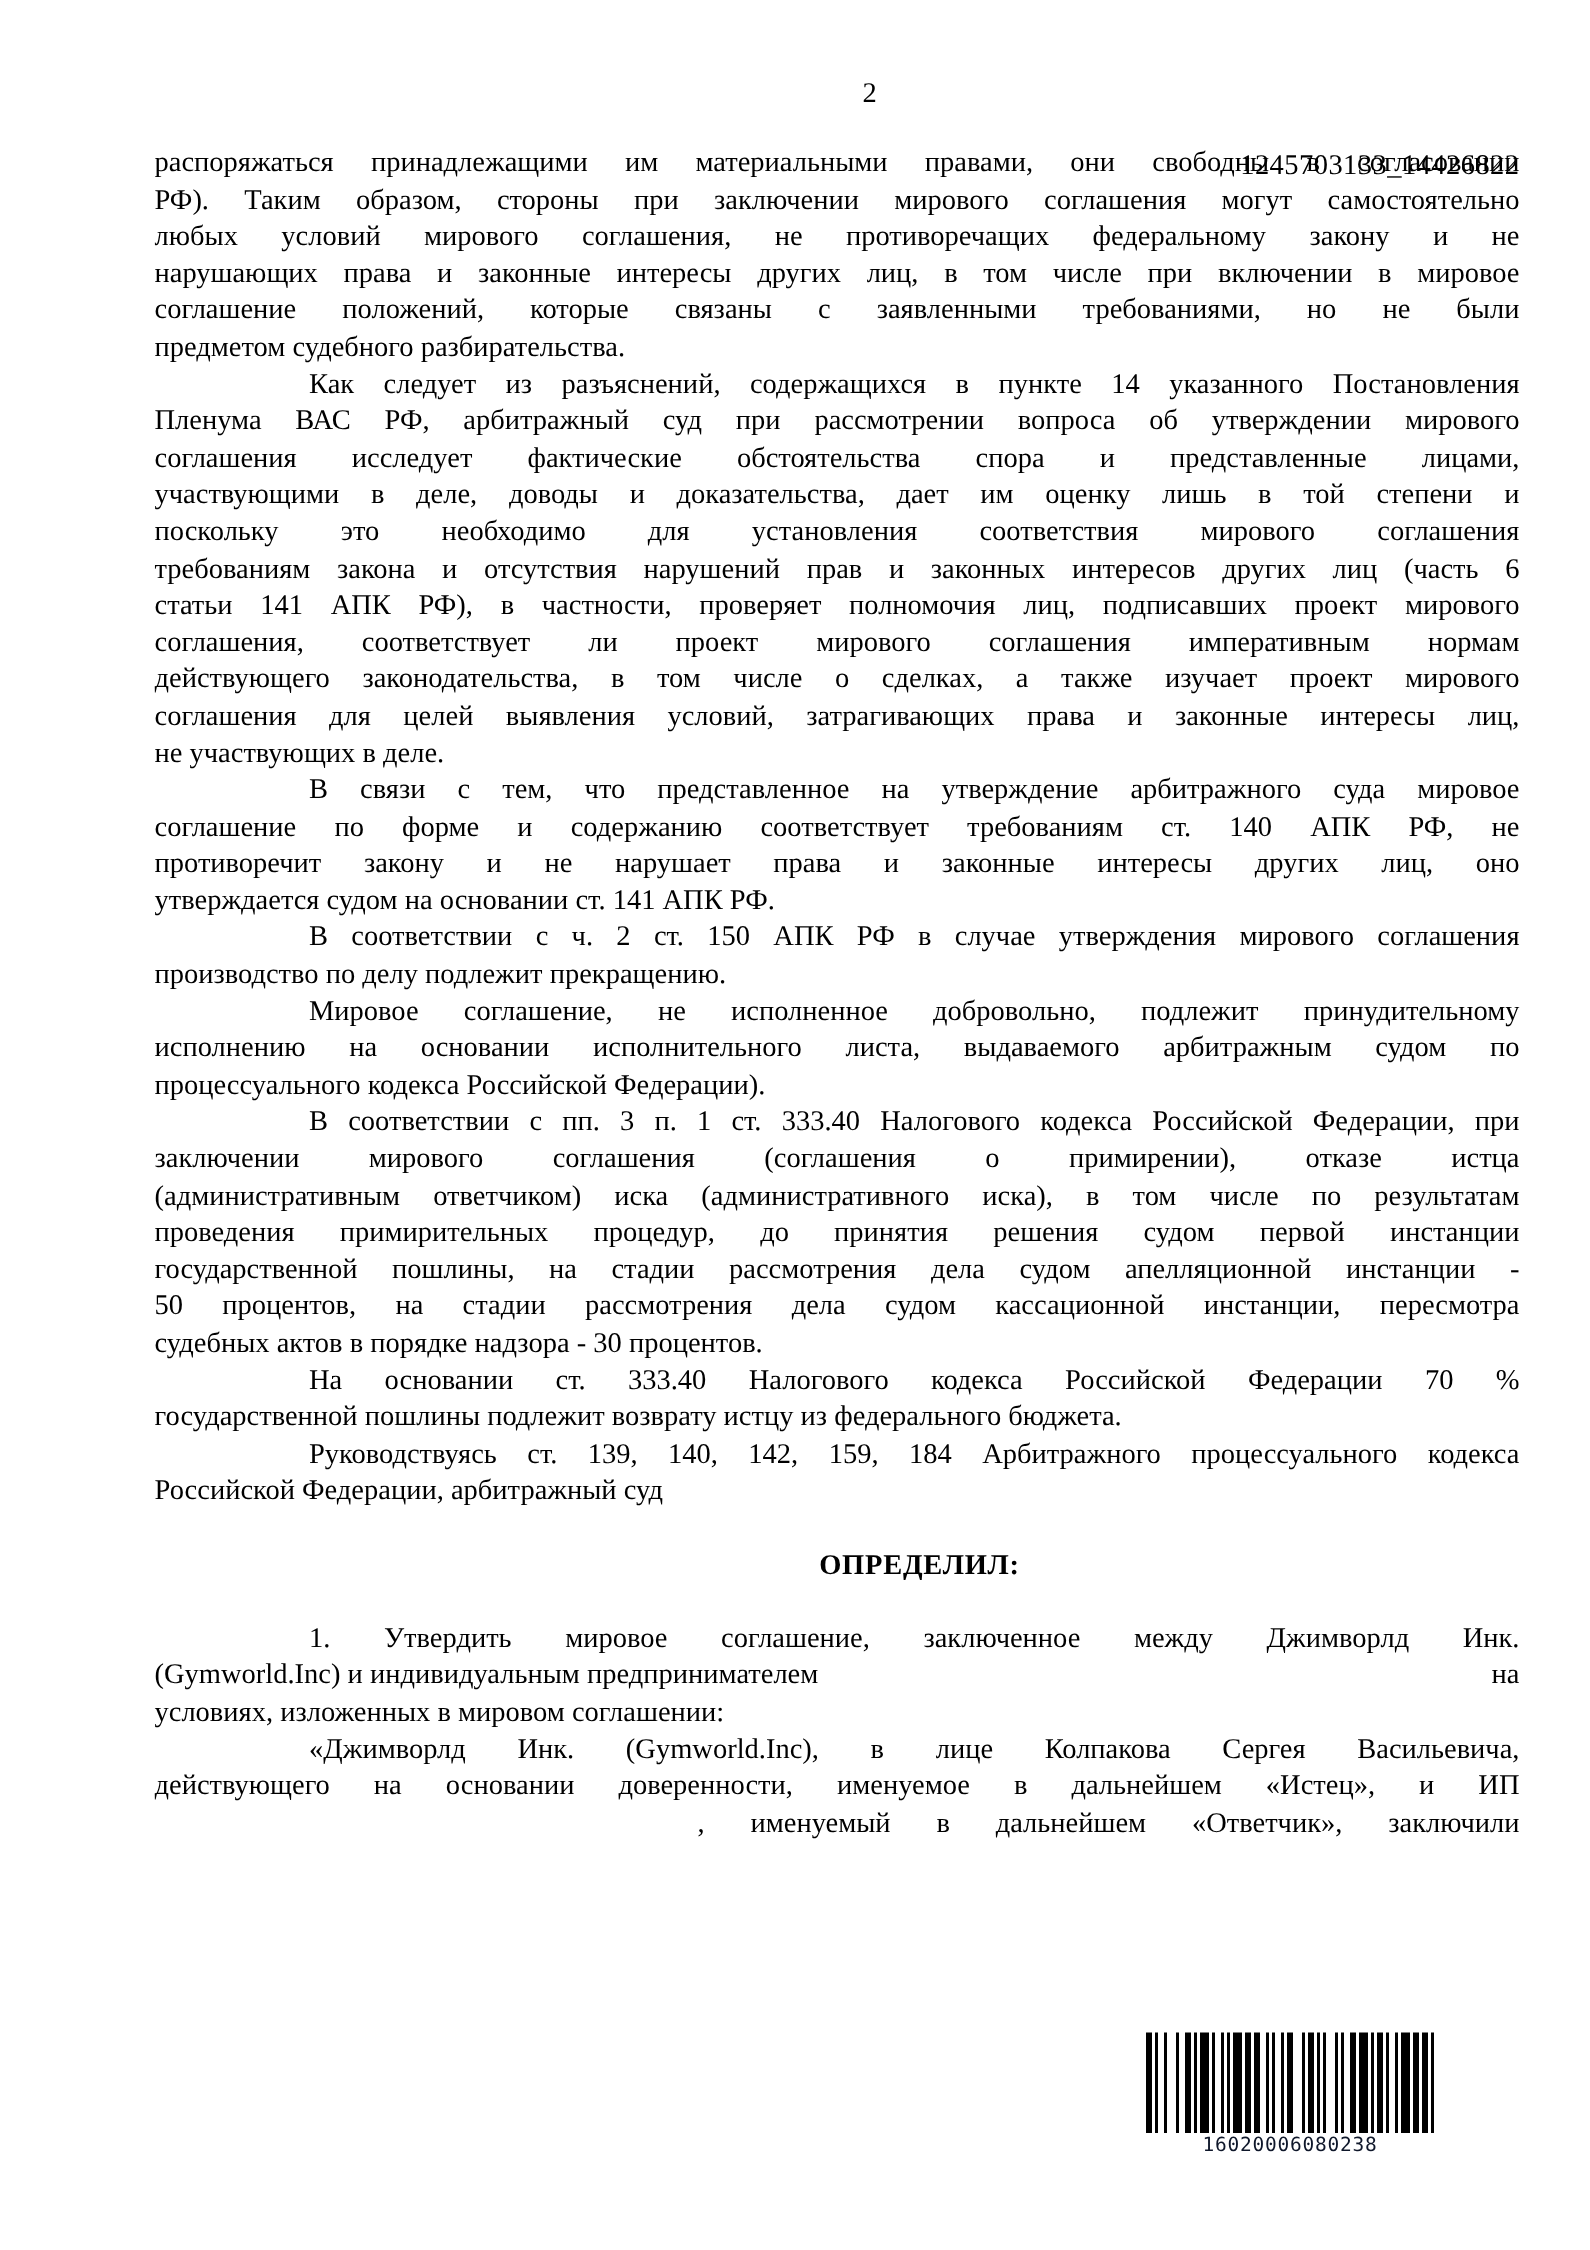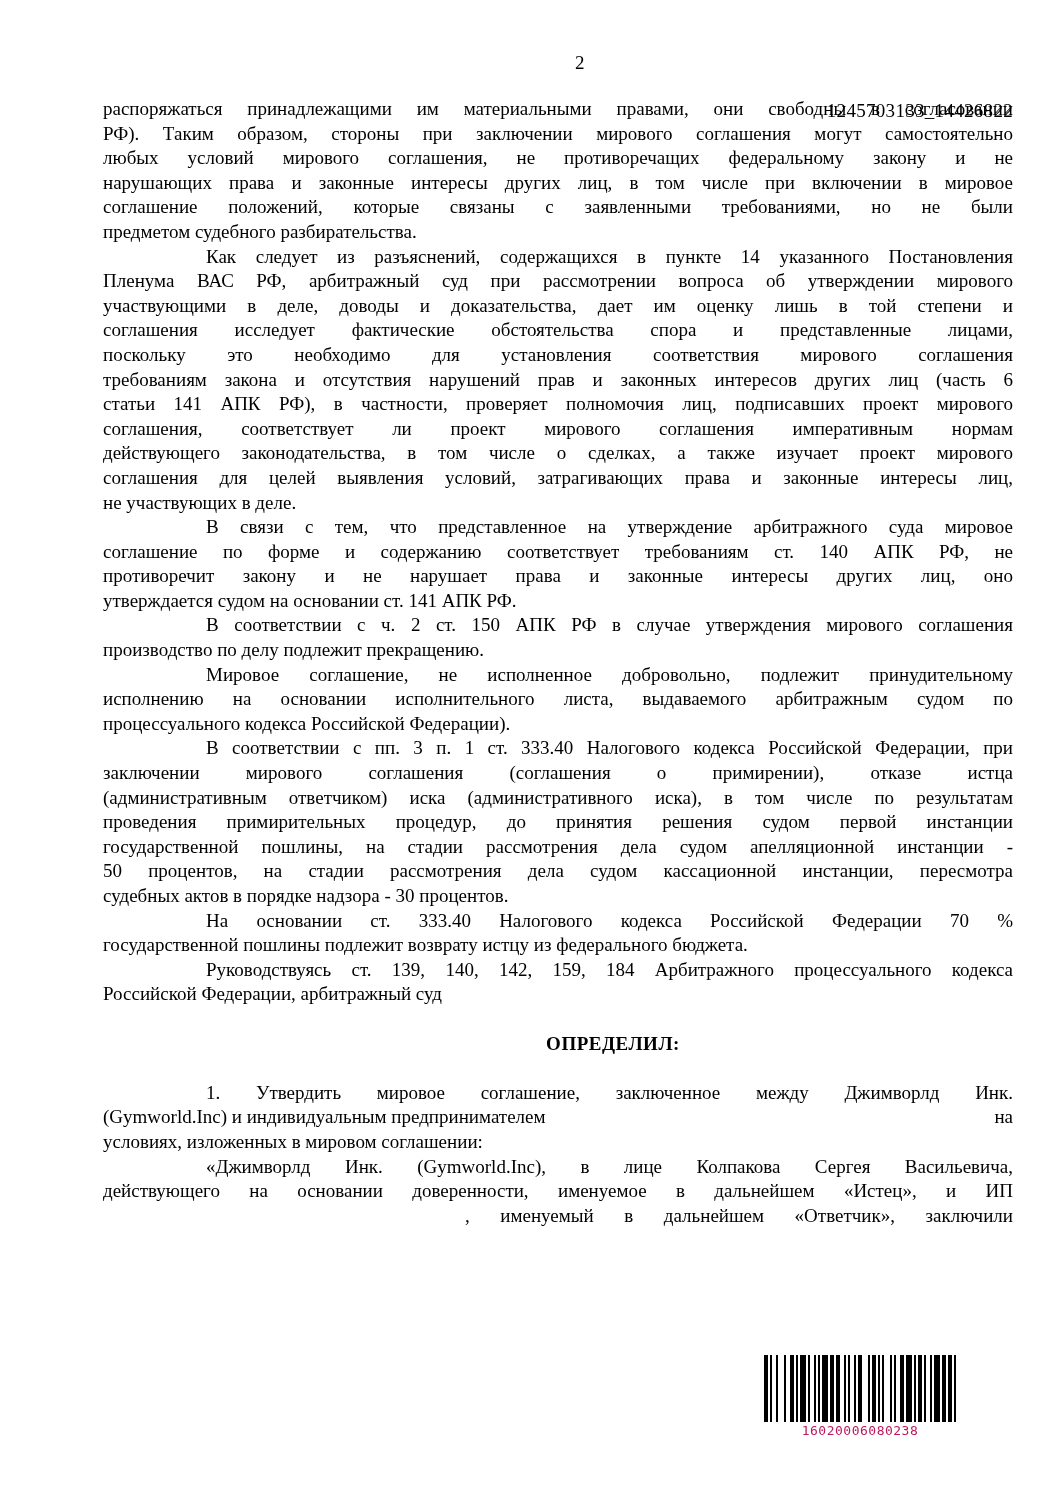"участвующими в деле, доводы и" div.line { order: before "соглашения исследует фактические" -> after "соглашения исследует фактические" }
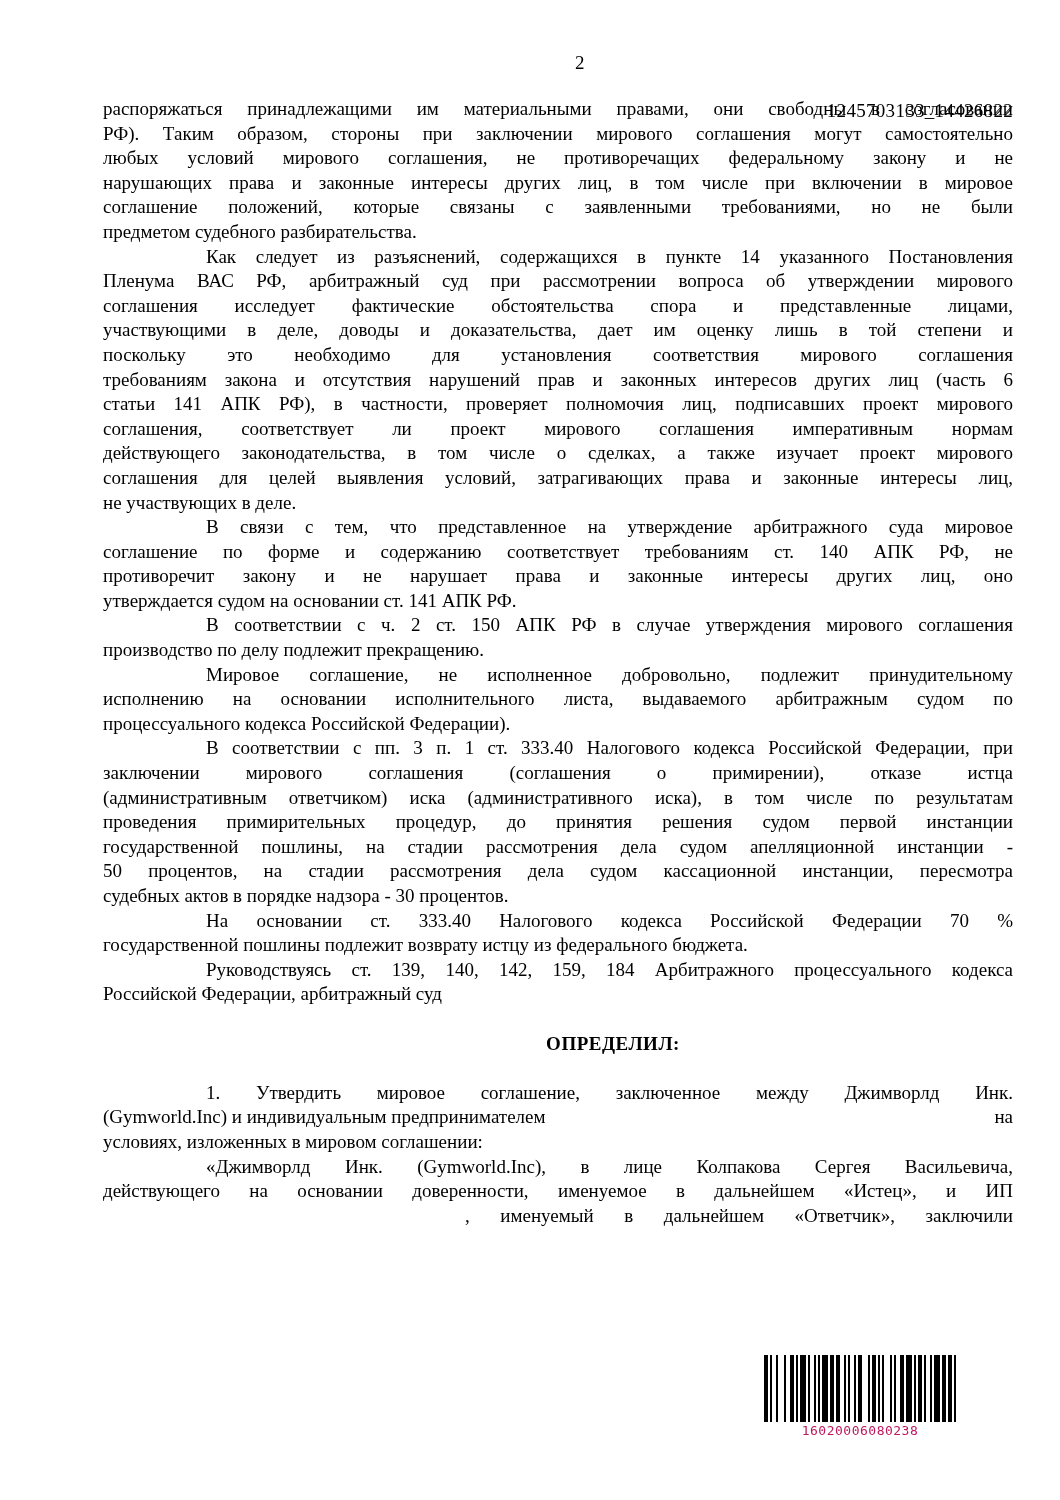"16020006080238" .barcode-value { color: #be185d -> #0f172a }
